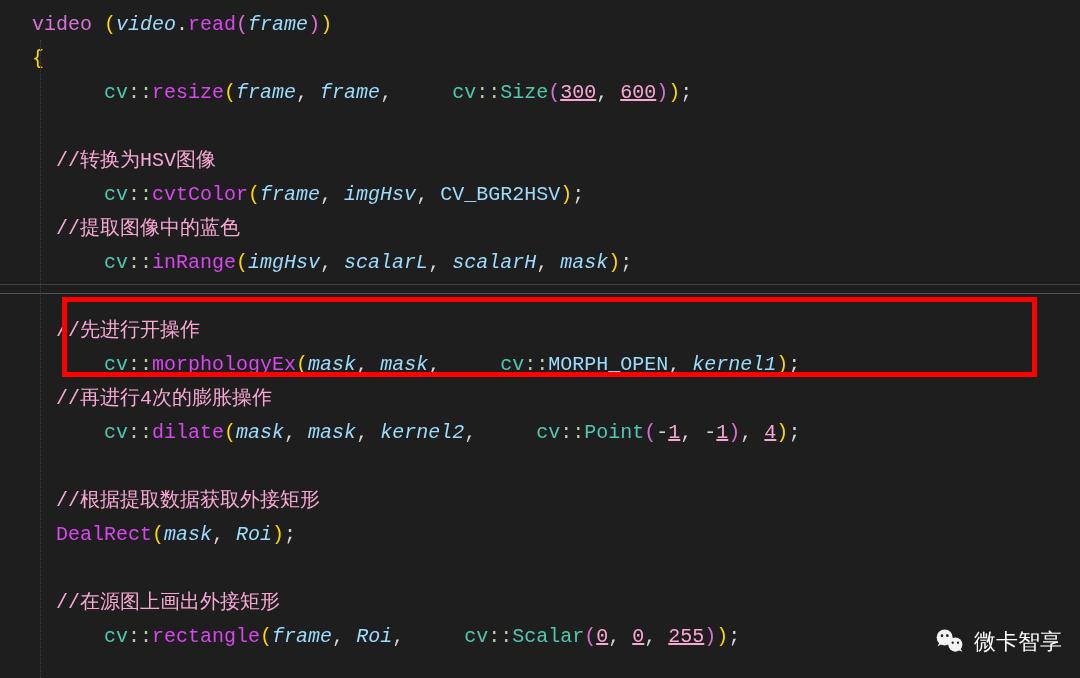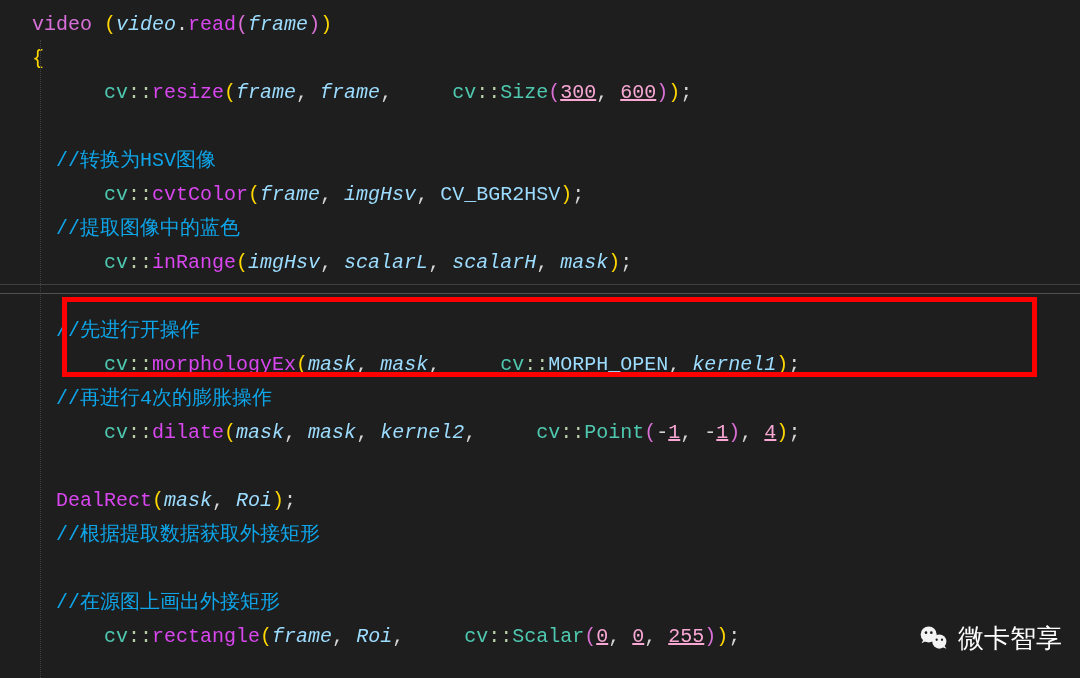"//转换为HSV图像" .comment { color: #0ea5e9 -> #f9a8d4 }
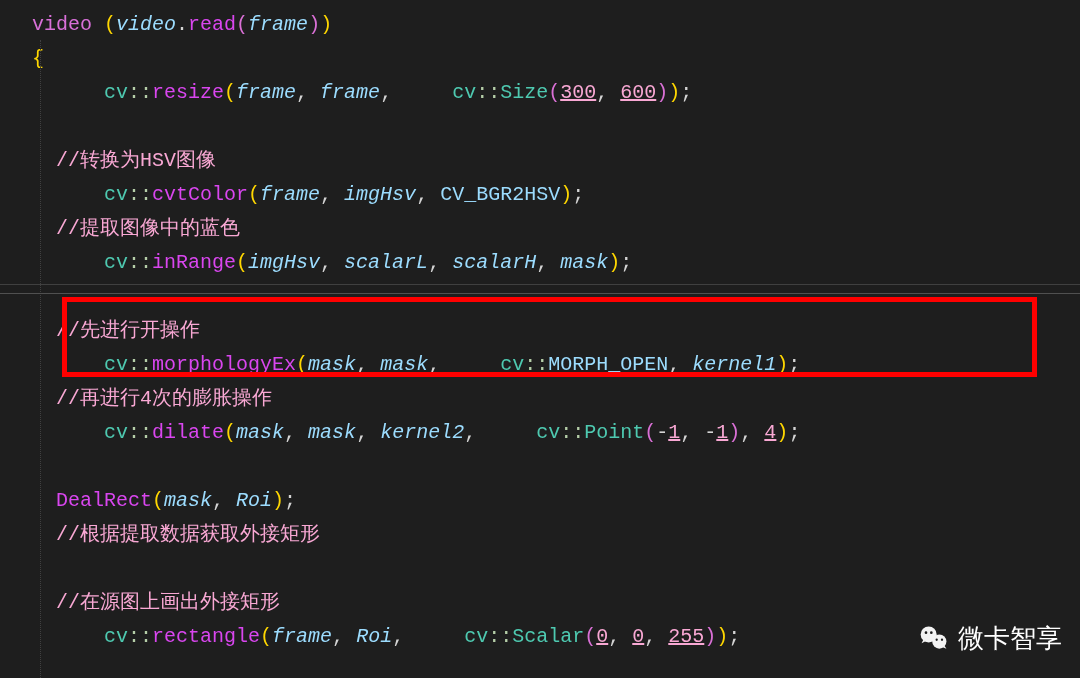"DealRect(mask, Roi);" div.line { order: before "//根据提取数据获取外接矩形" -> after "//根据提取数据获取外接矩形" }
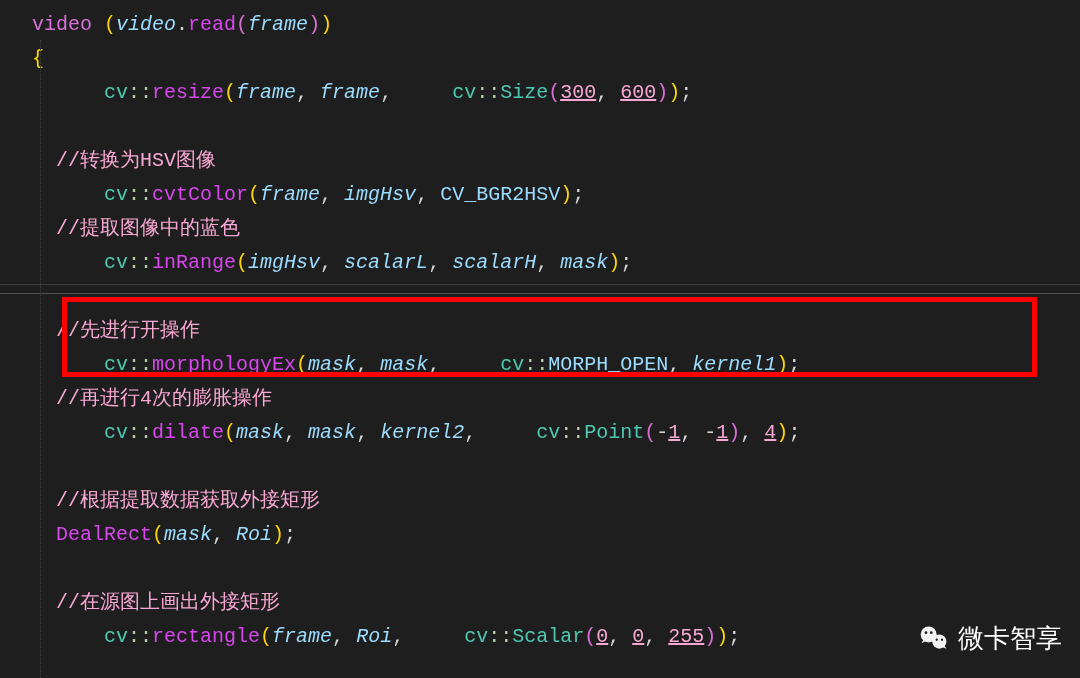"微卡智享" .wechat-watermark { font-size: 26px -> 22px }
